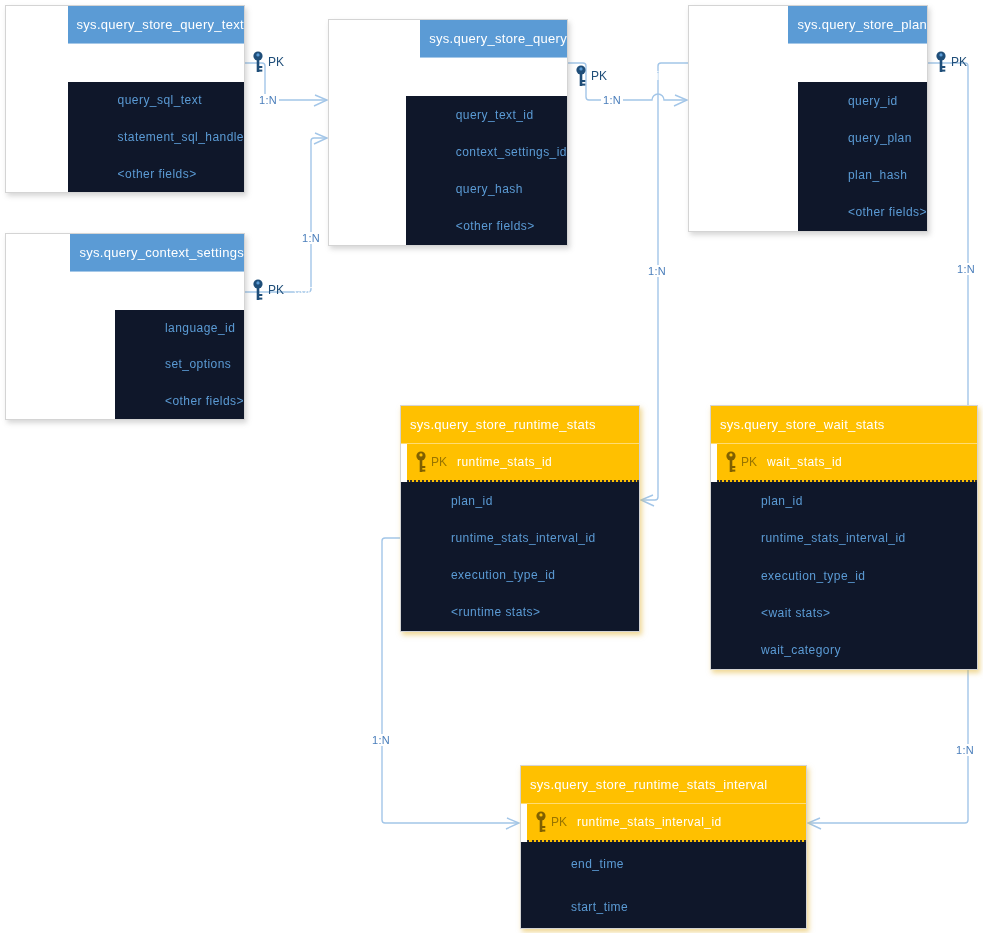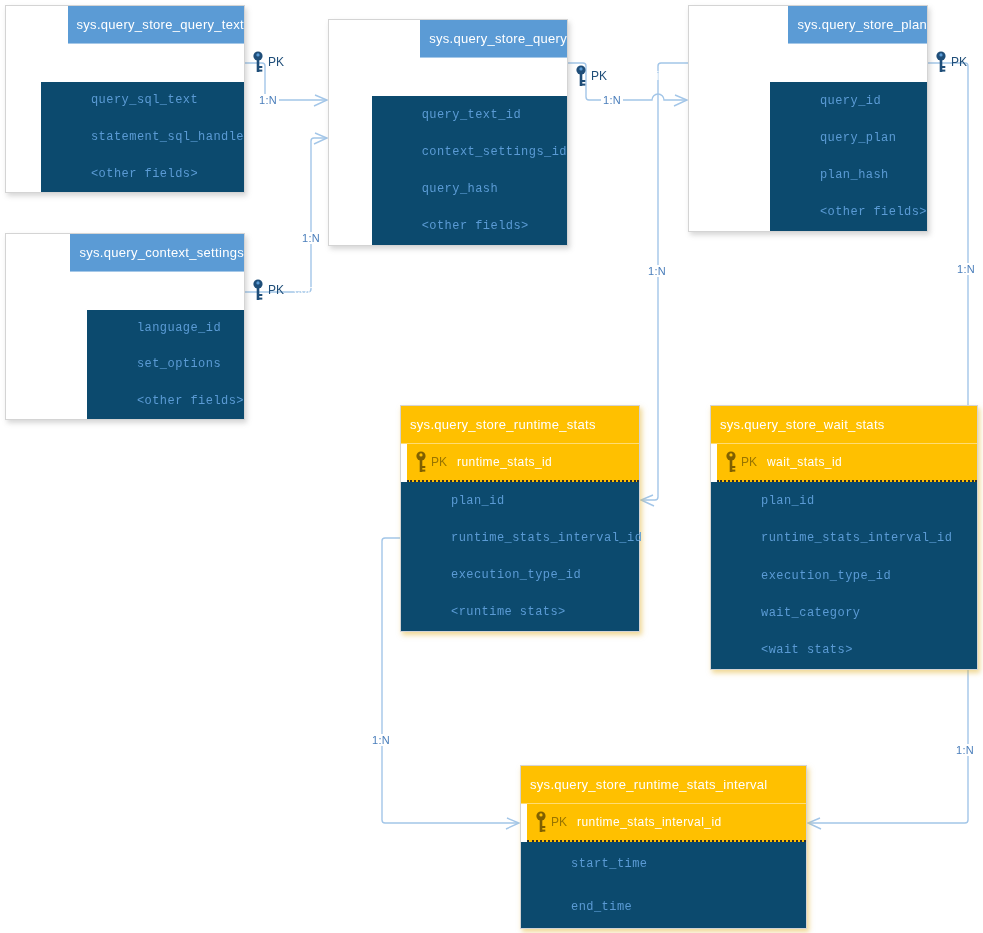"query_sql_text" .tbody { background: #0c4a6e -> #0f172a; font-family: Liberation Mono, monospace -> none }
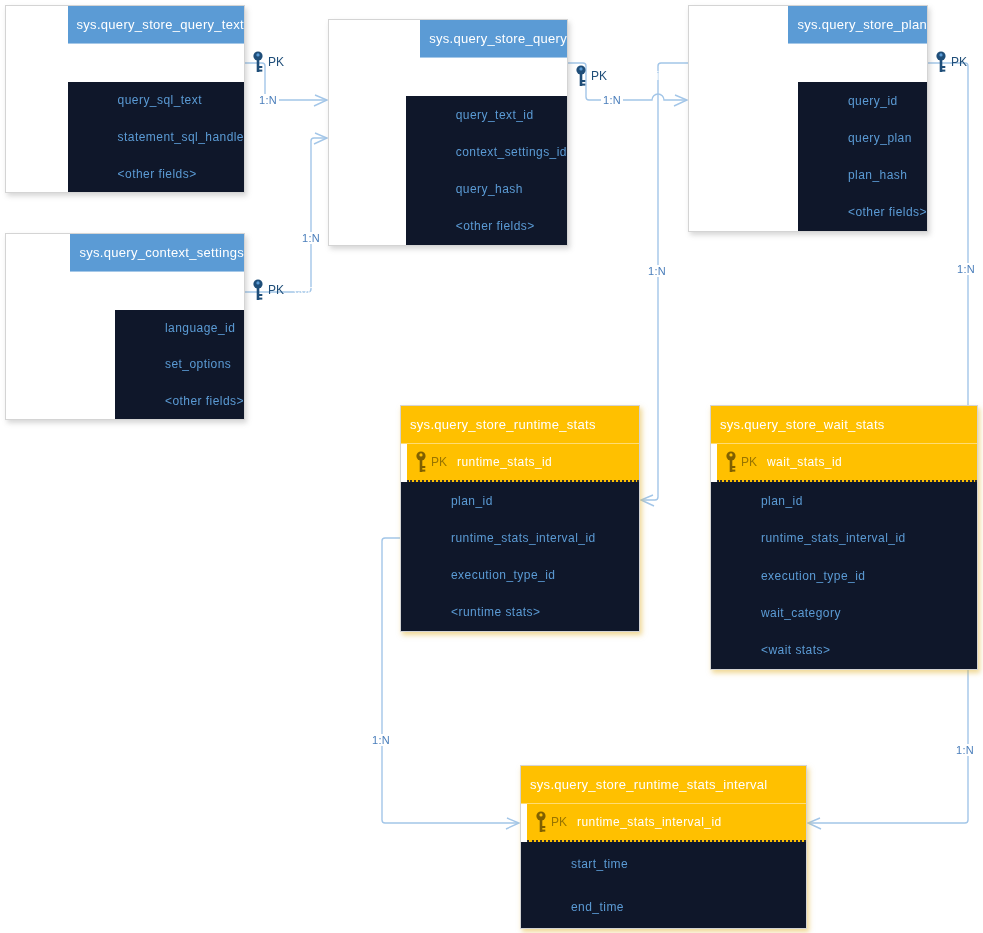"wait_category" div.frow { order: before "<wait stats>" -> after "<wait stats>" }
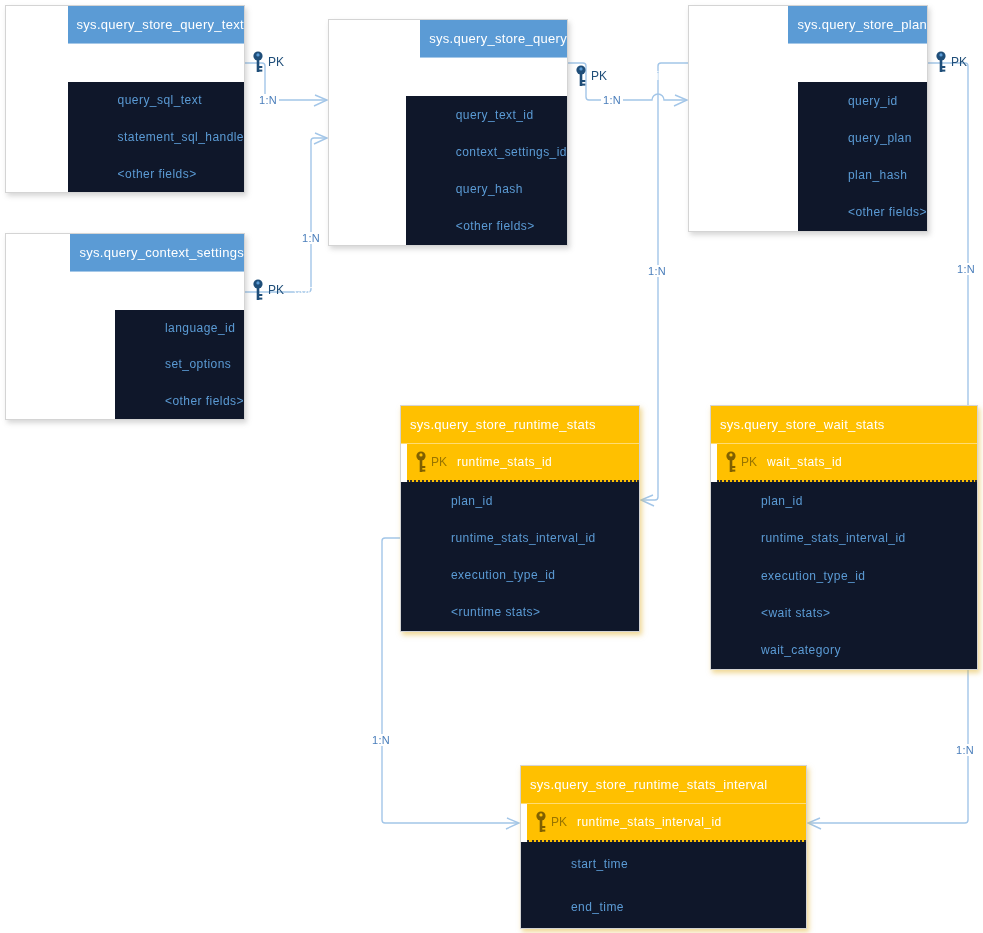"start_time" div.frow { order: before "end_time" -> after "end_time" }
